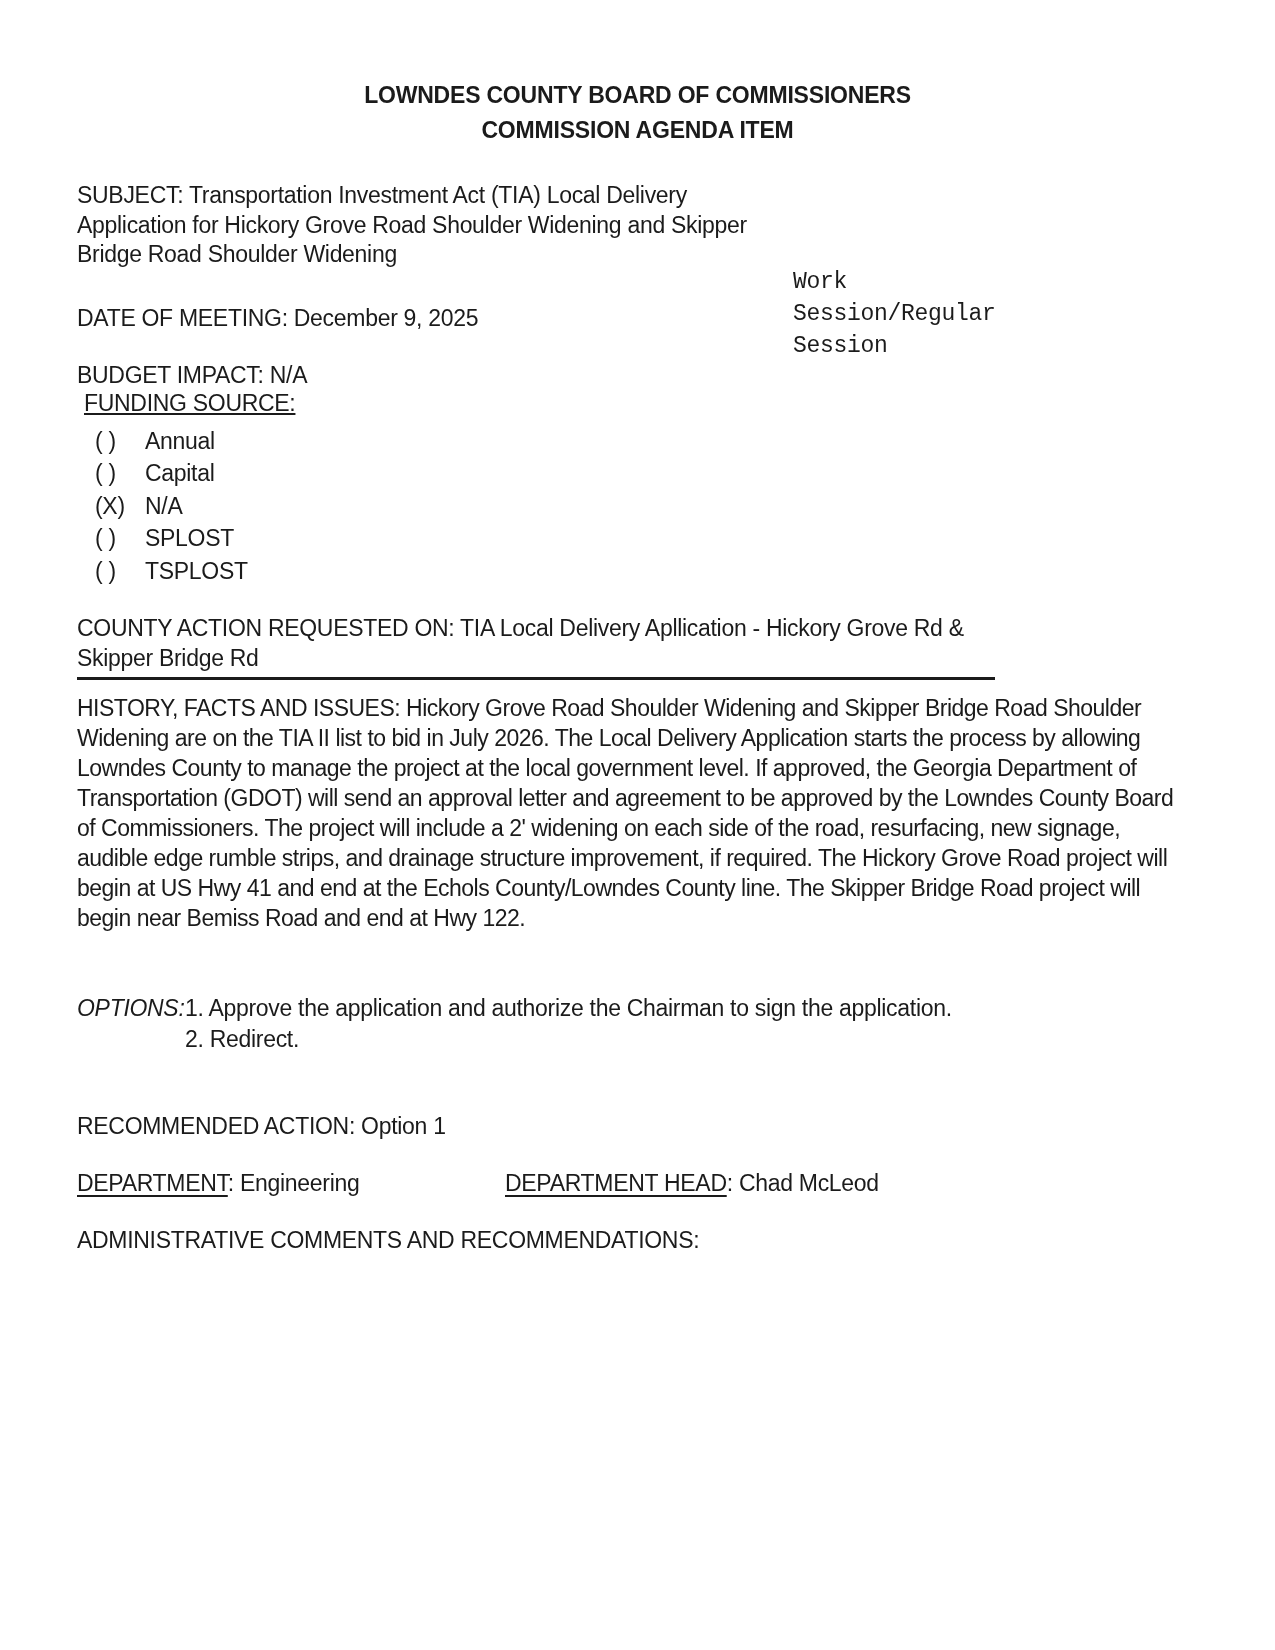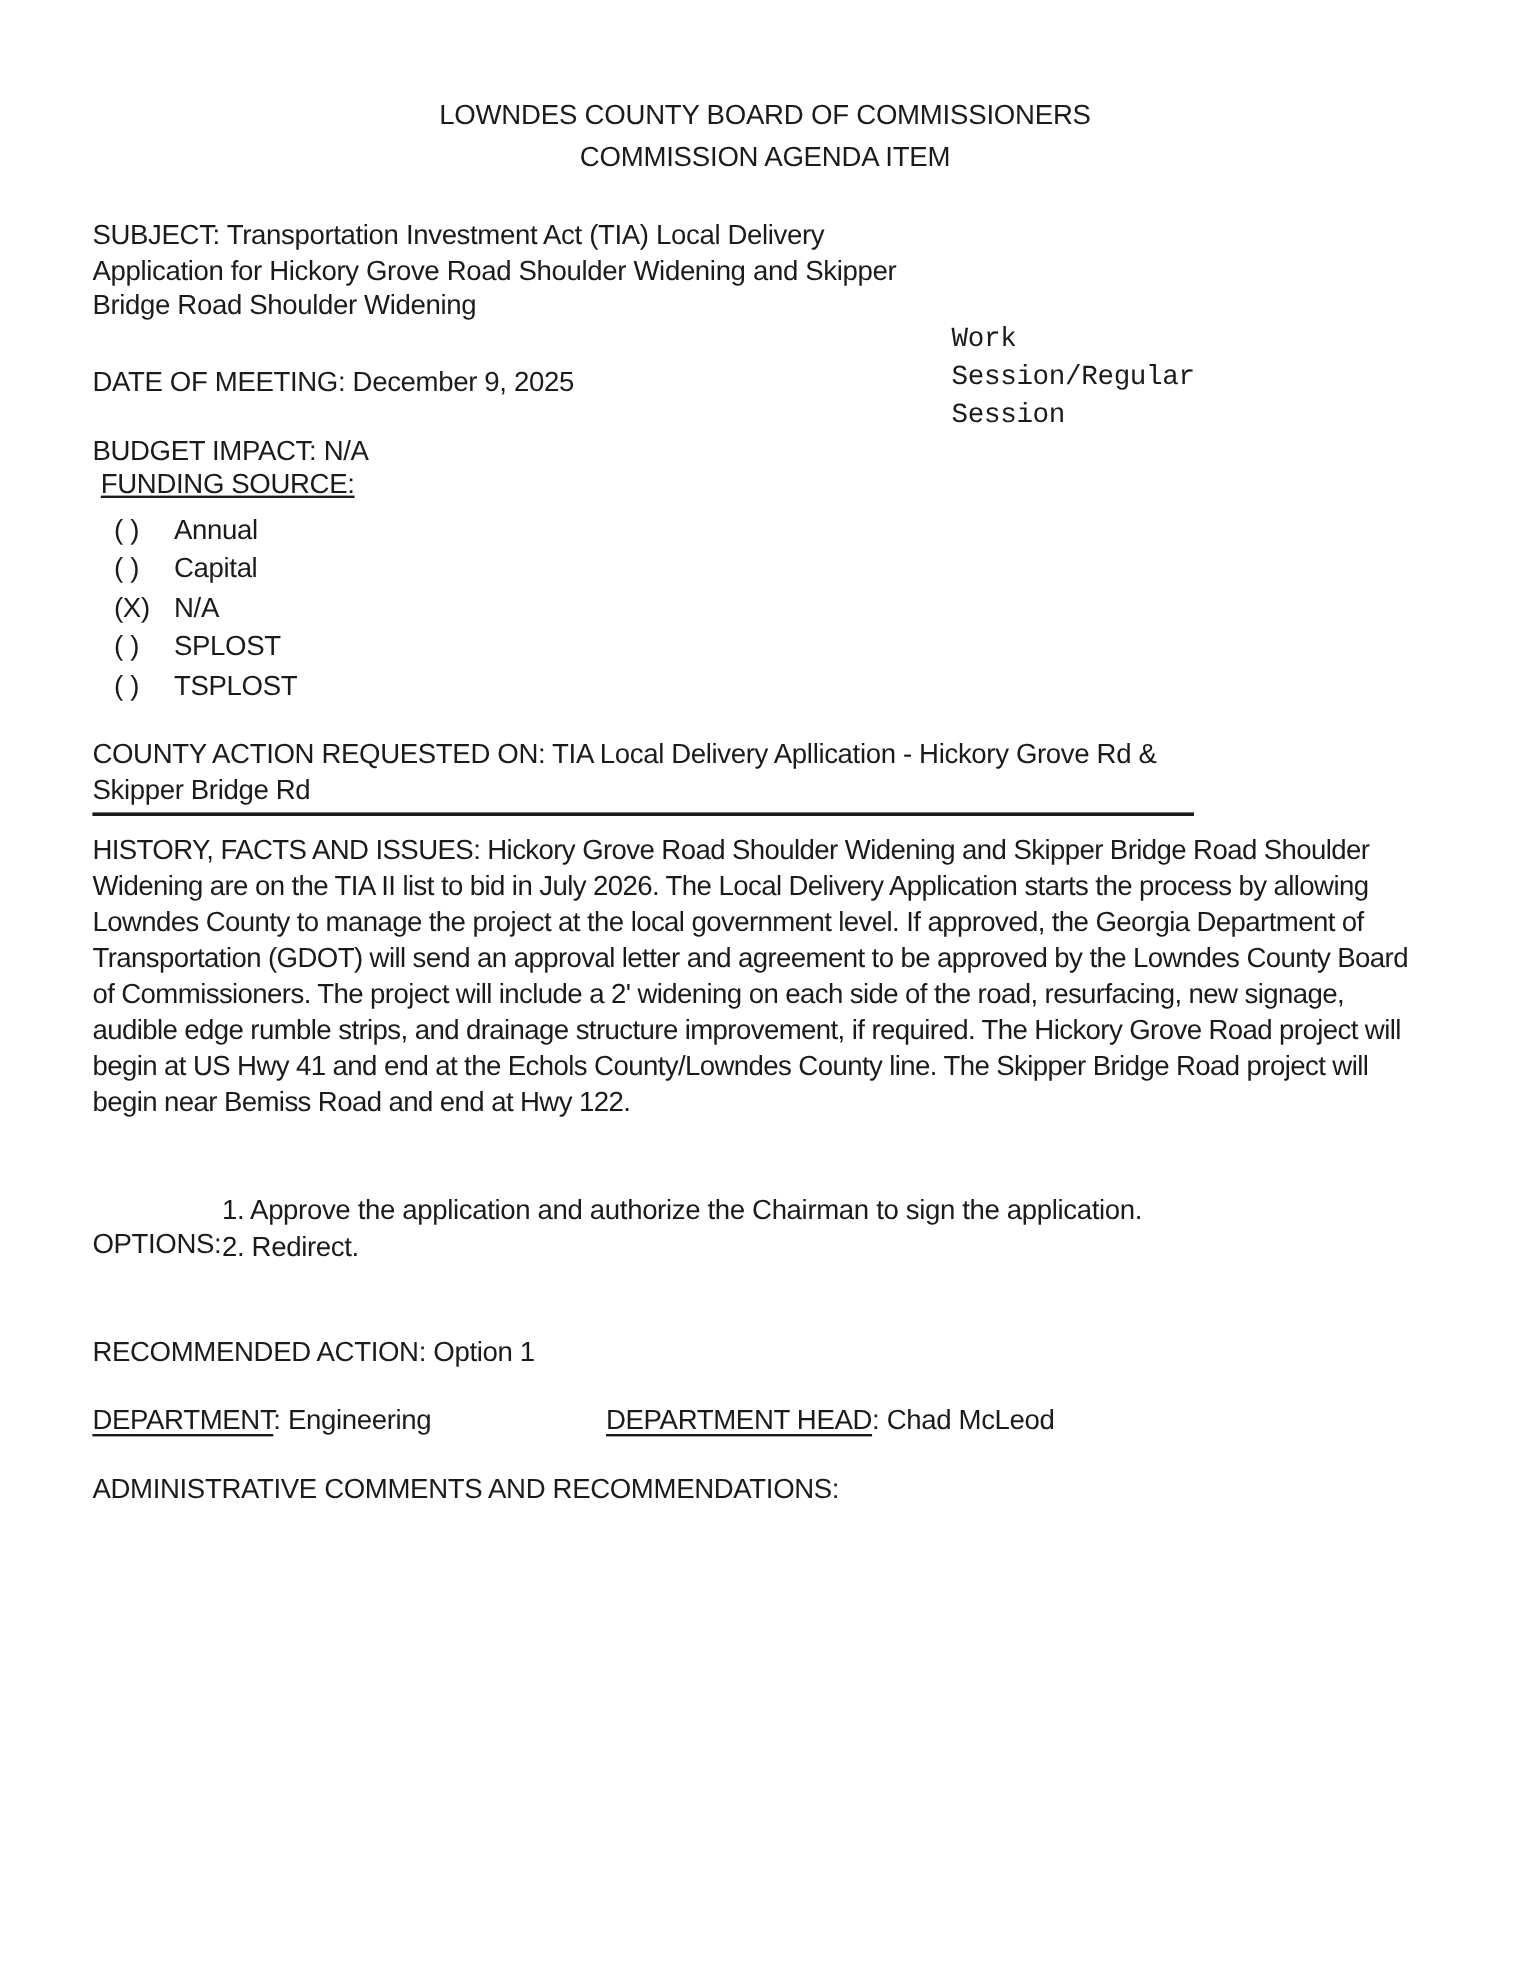"LOWNDES COUNTY BOARD OF COMMISSIONERS" .center { font-weight: none -> bold }
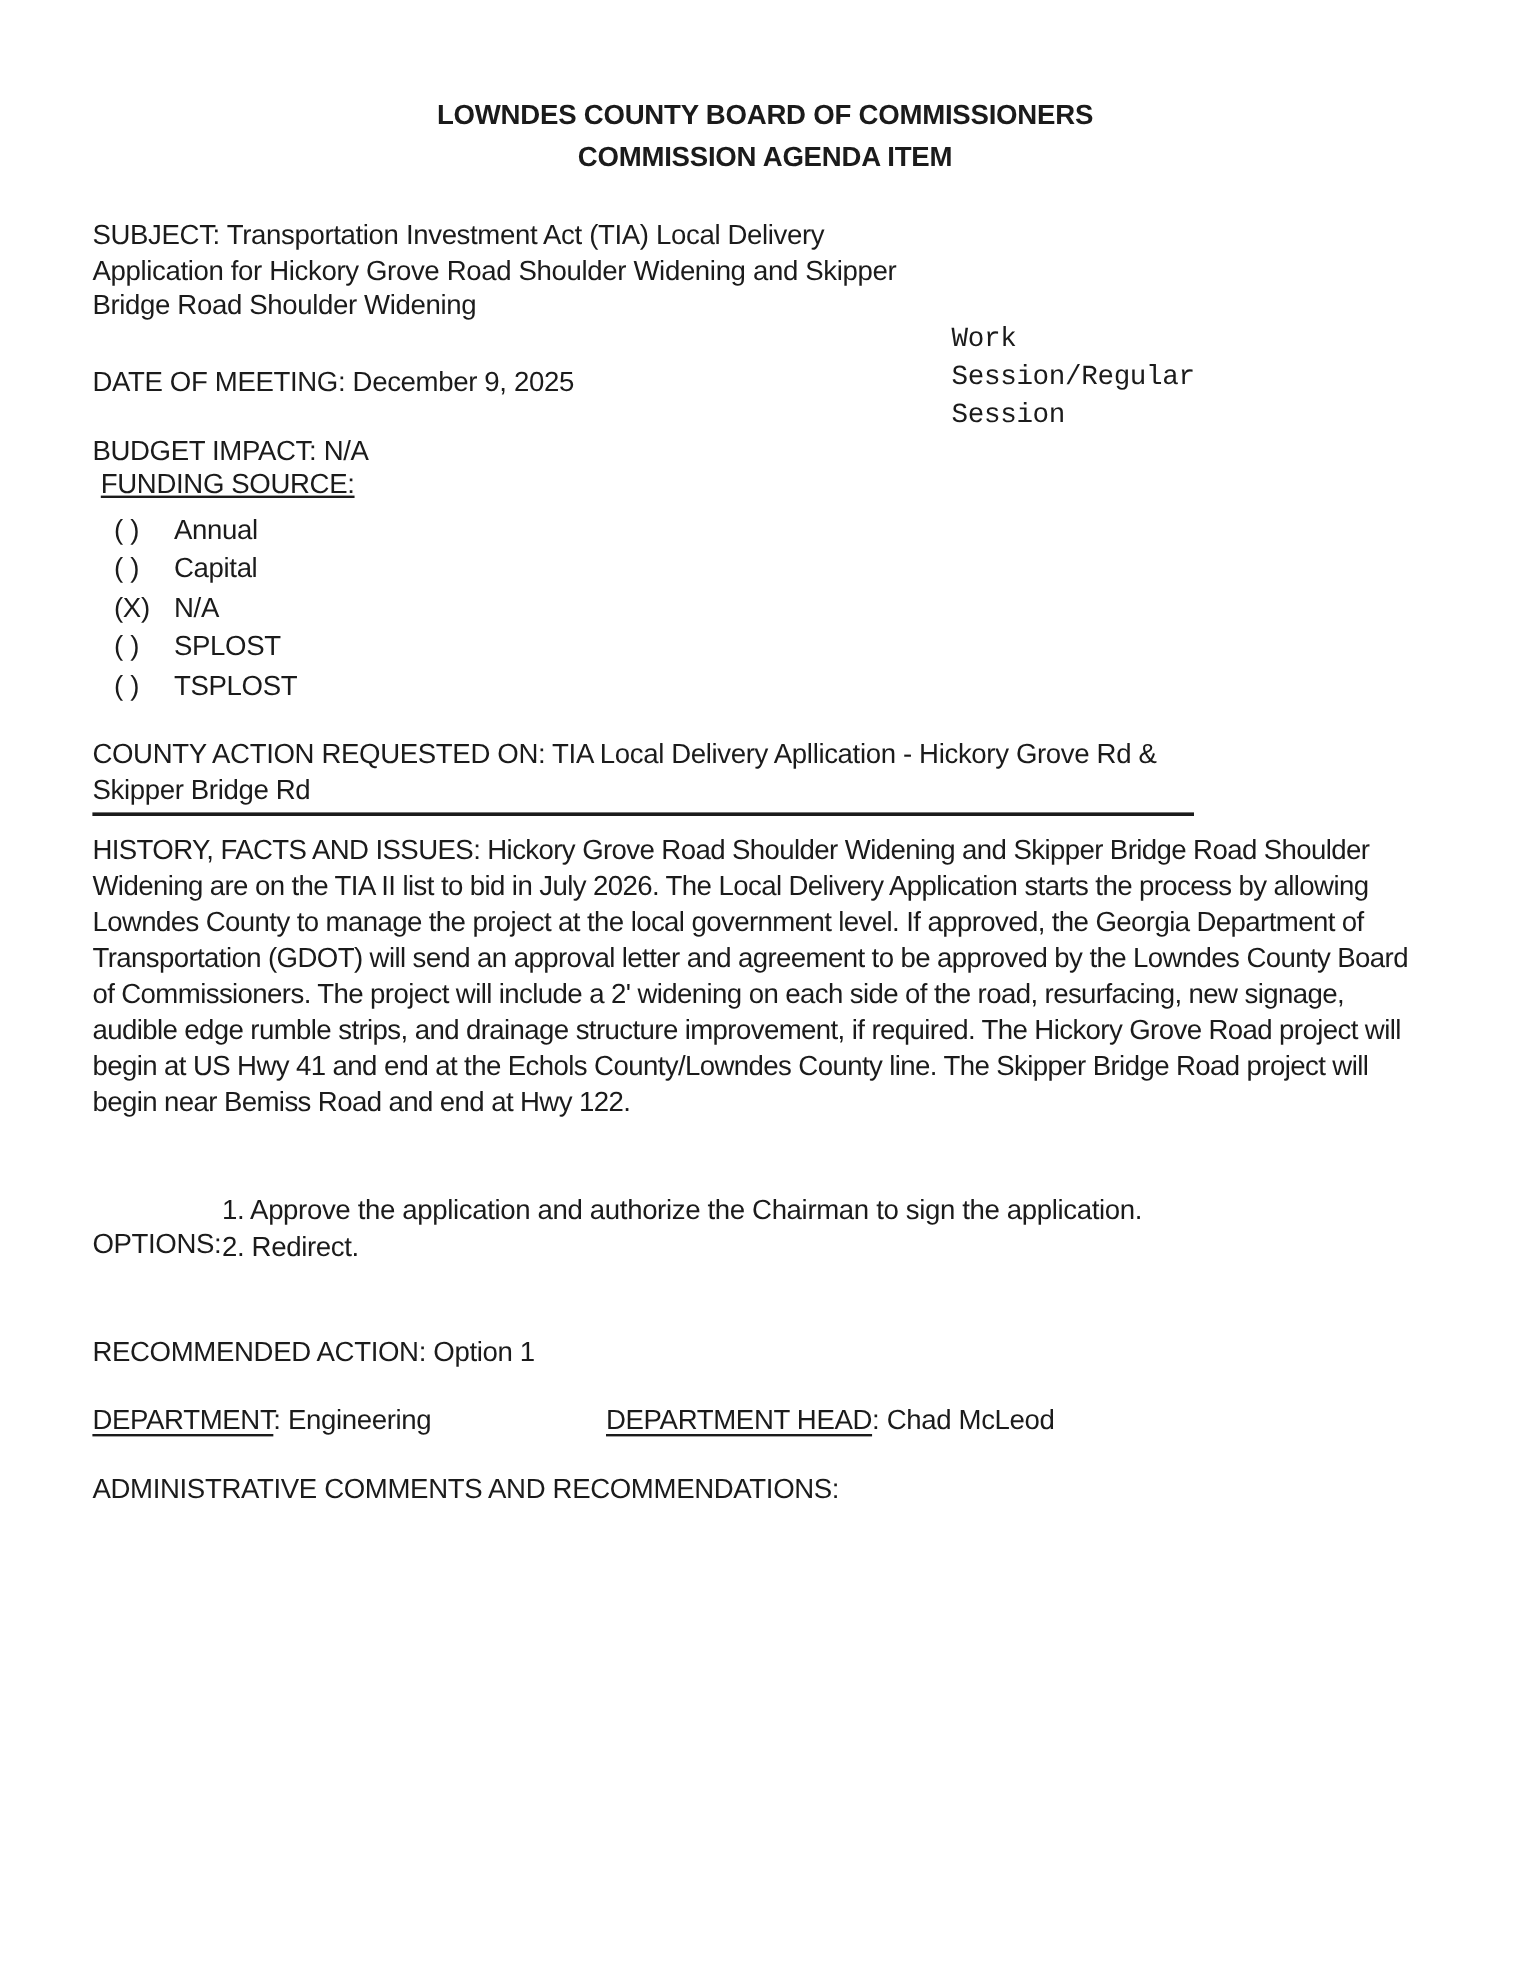"OPTIONS:" .options-label { font-style: none -> italic; top: 1021px -> 993px }
